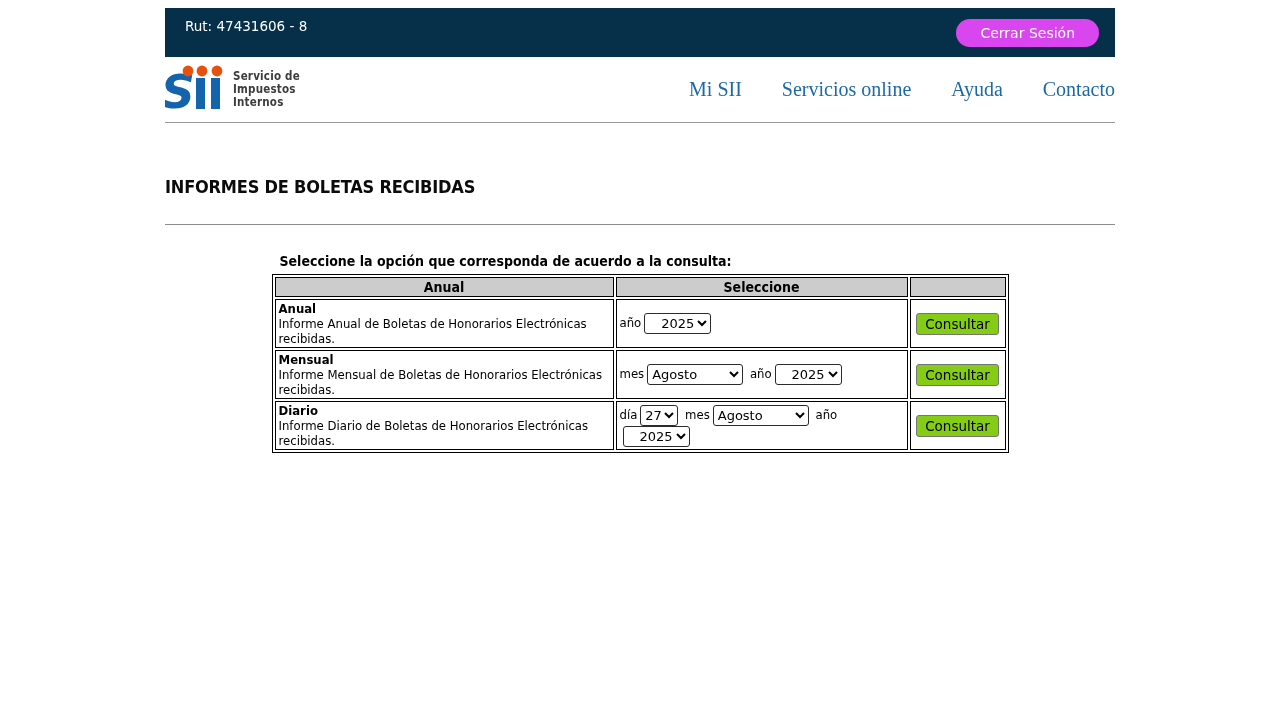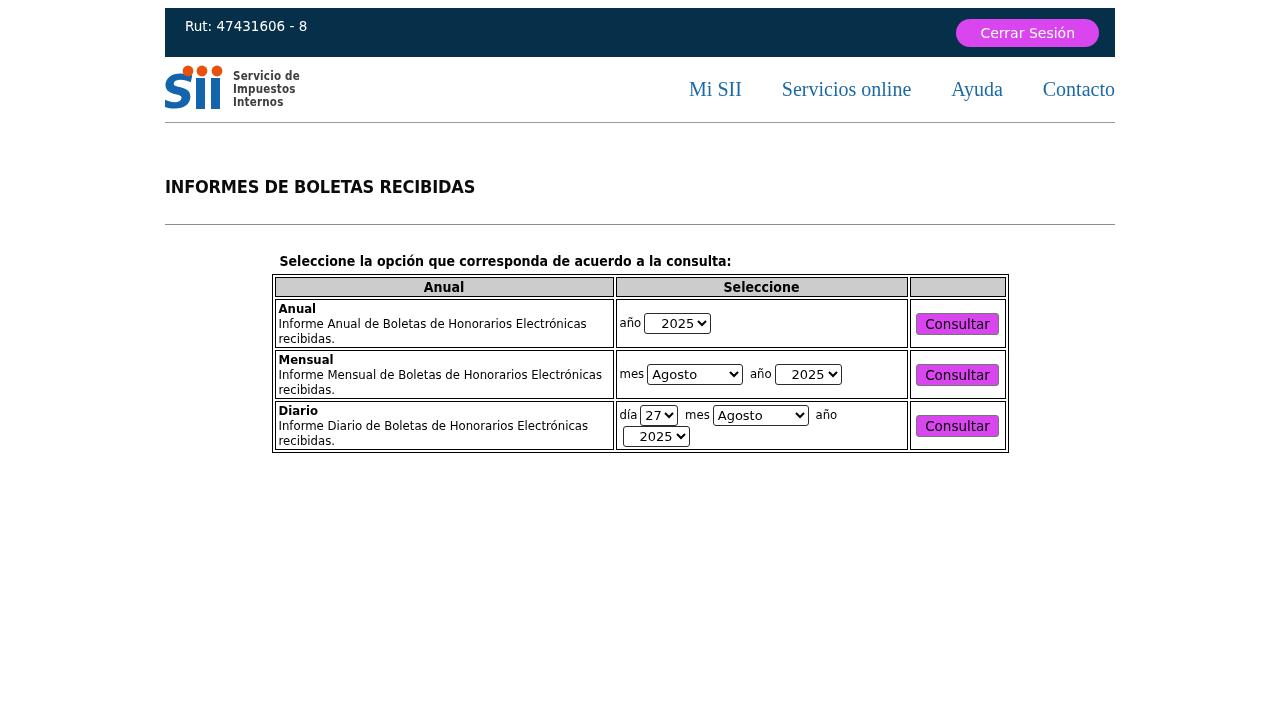"Consultar" .consultar-btn { background: #d946ef -> #84cc16 }
